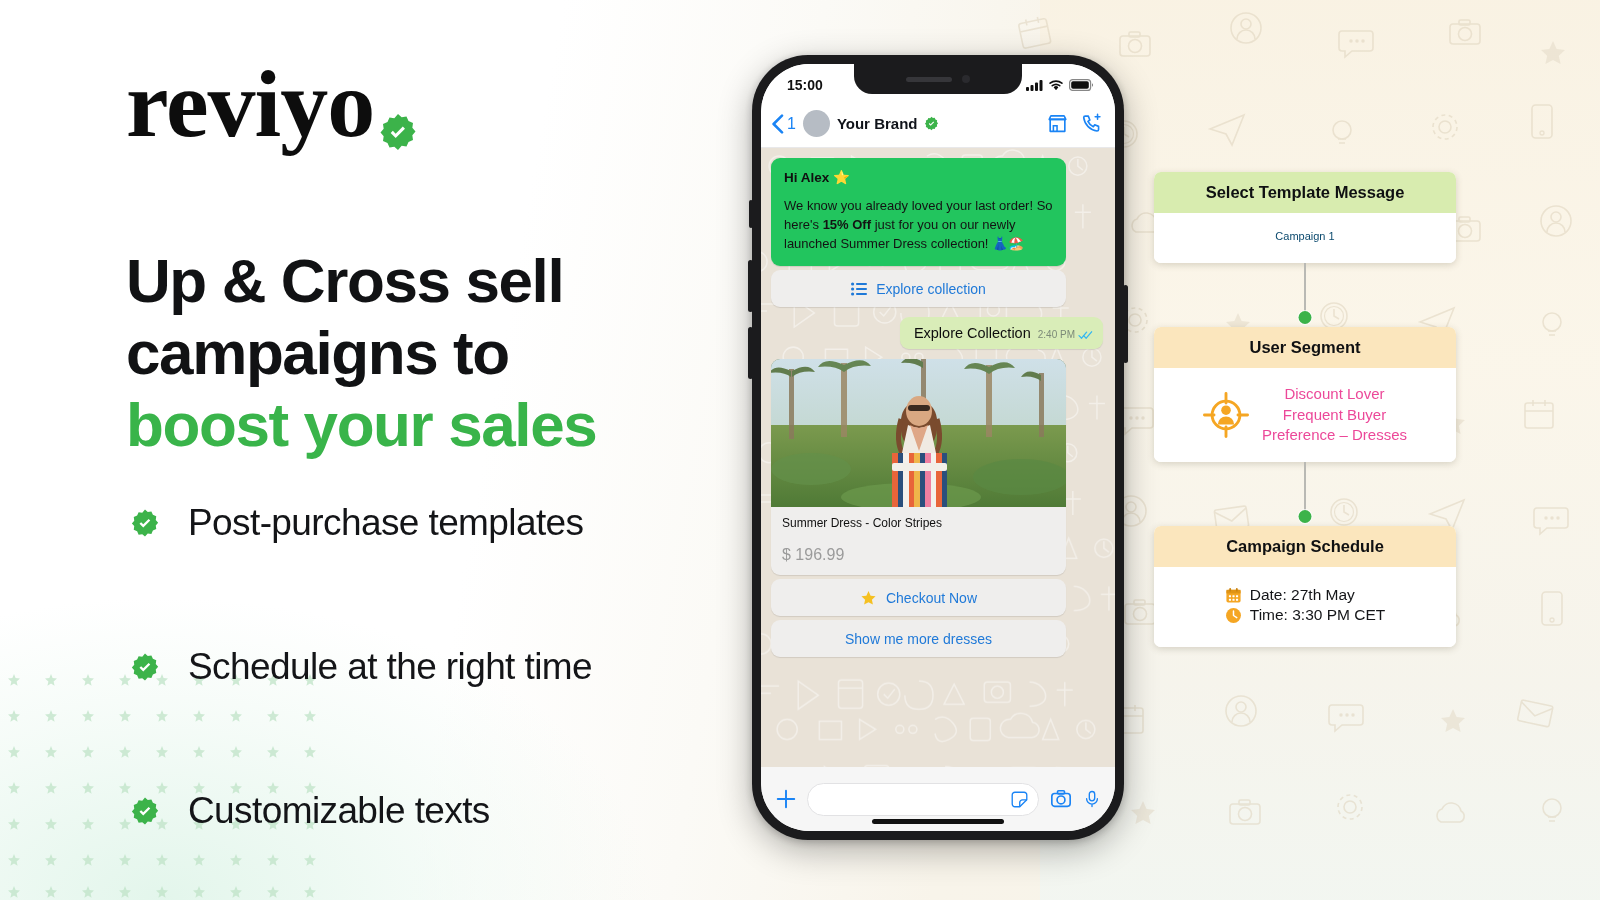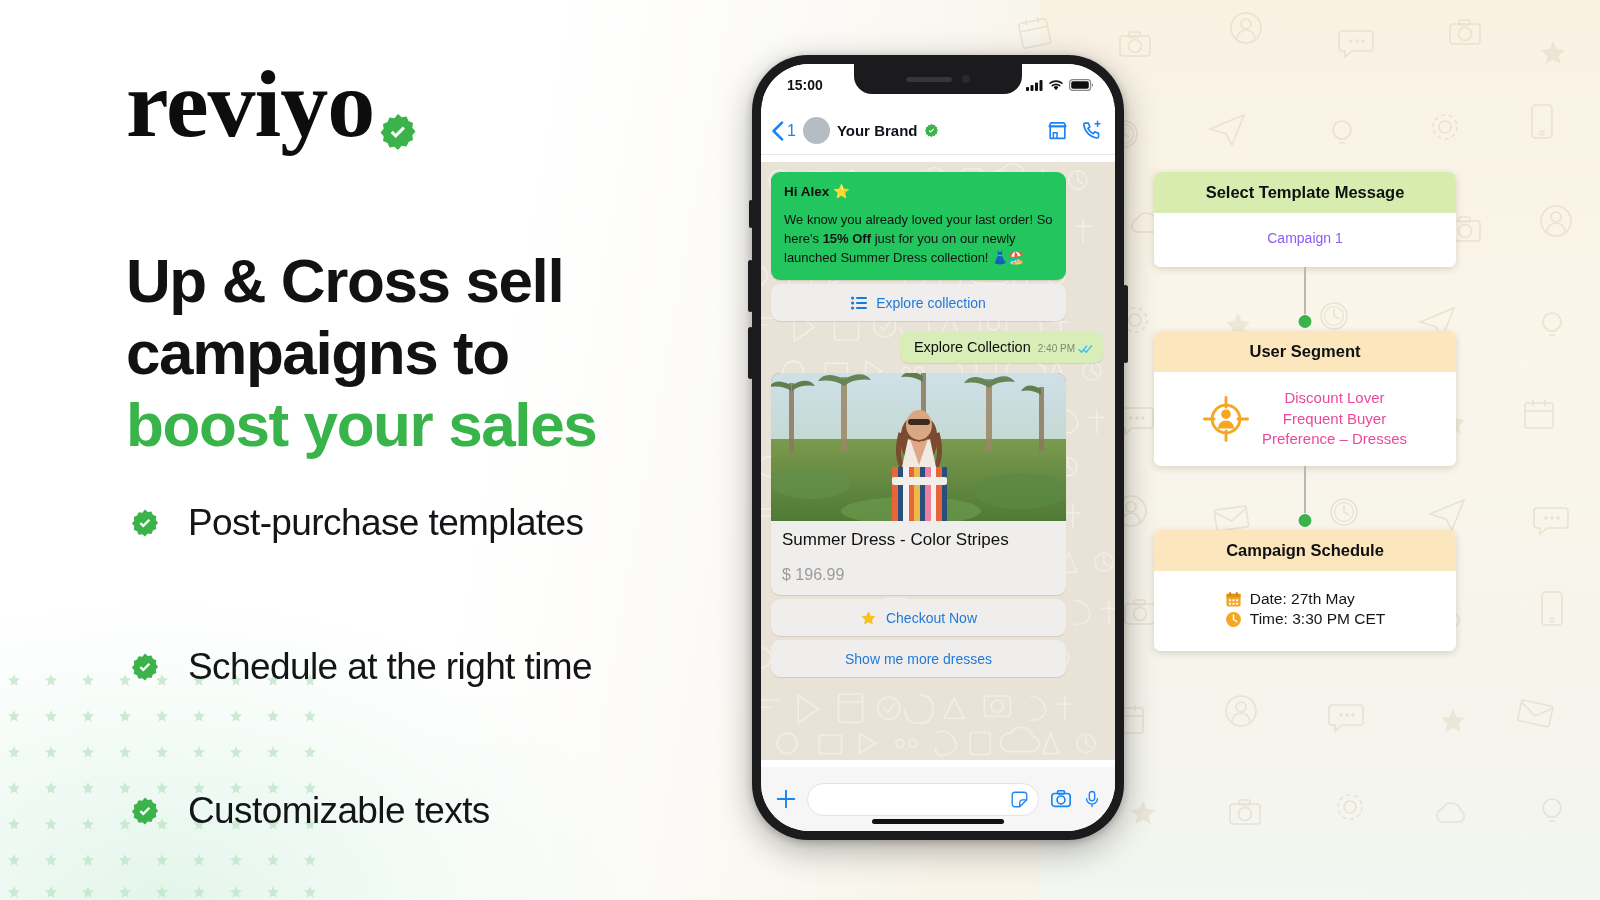"15:00" .phone-inner { gap: 7px -> none }
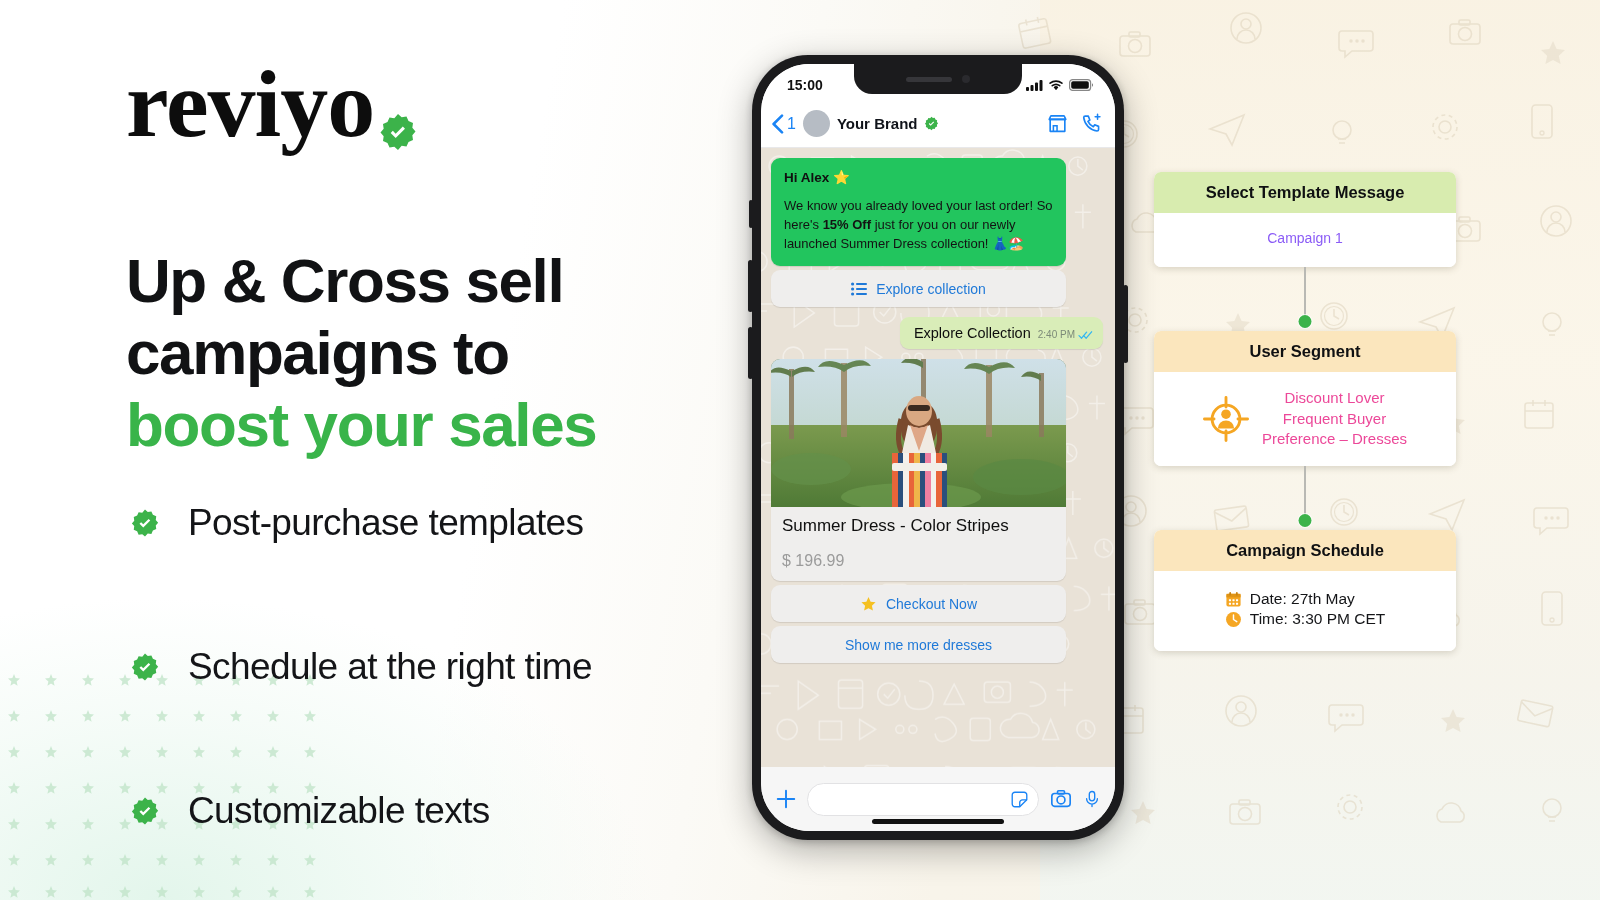"Campaign 1" .flow-one { color: #8b5cf6 -> #0c4a6e; font-size: 14px -> 11px }
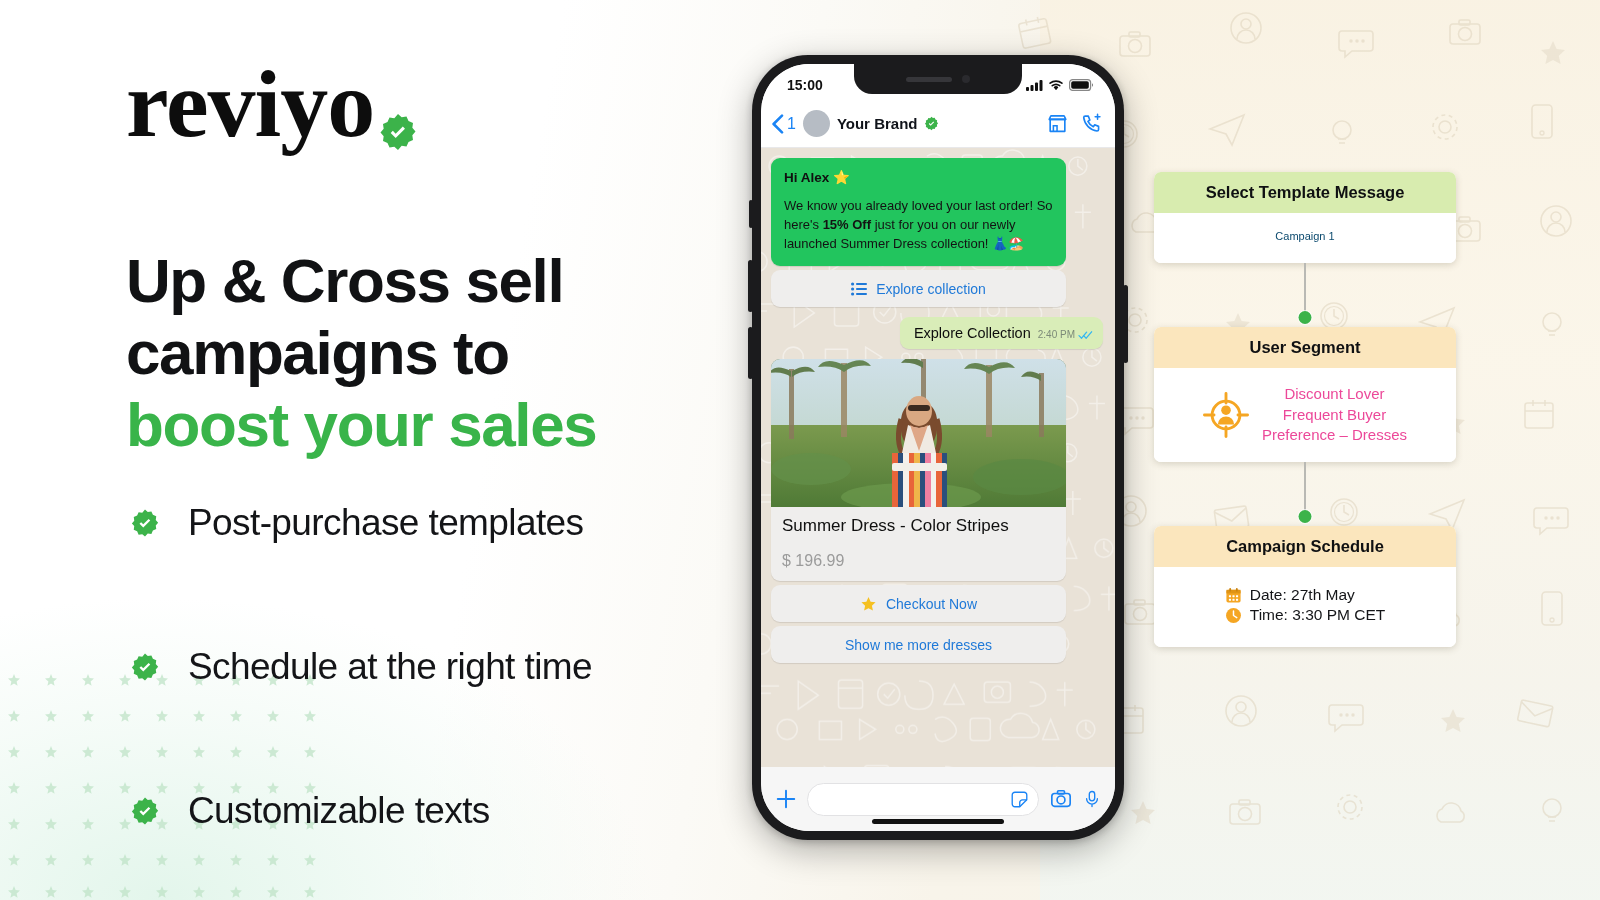"Summer Dress - Color Stripes" .product-name { font-size: 17px -> 12px }
